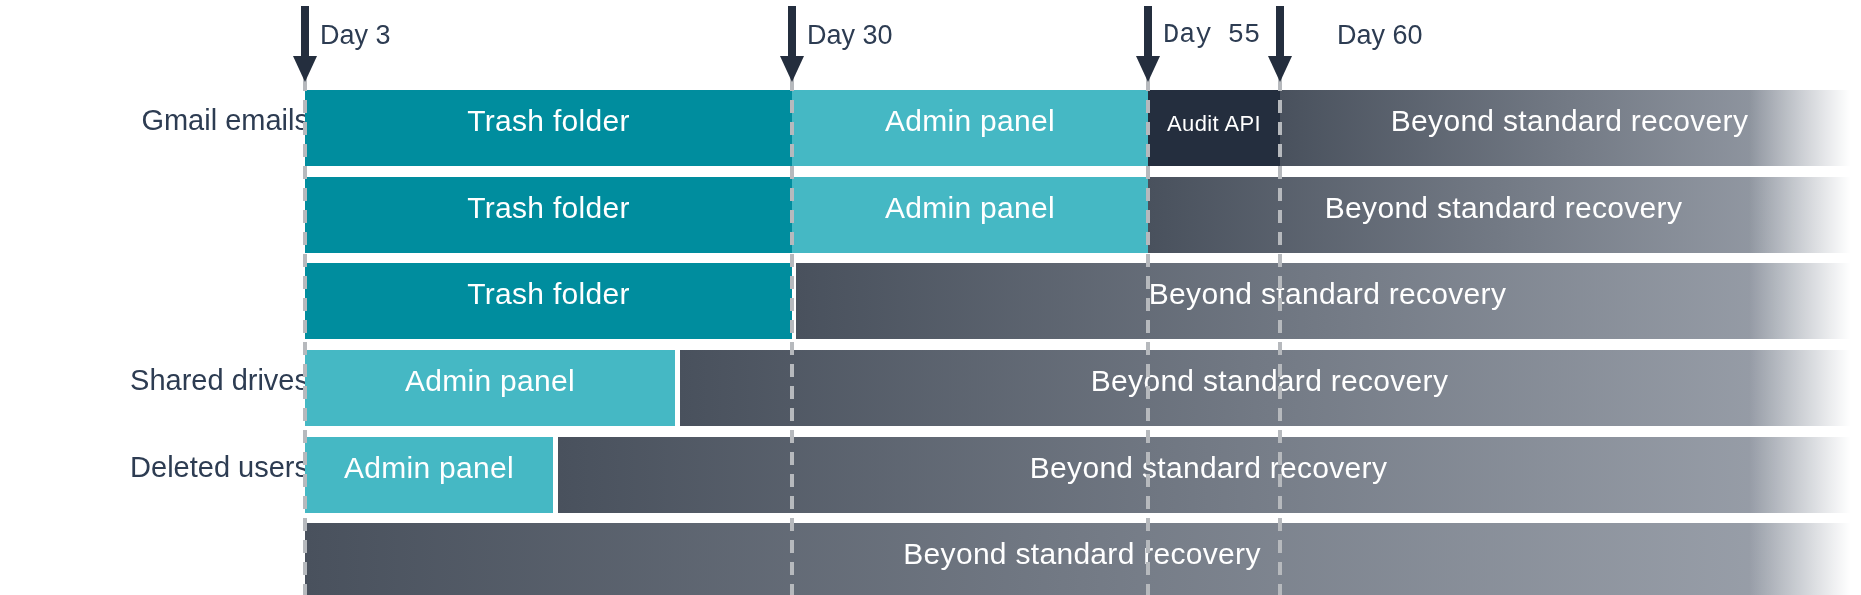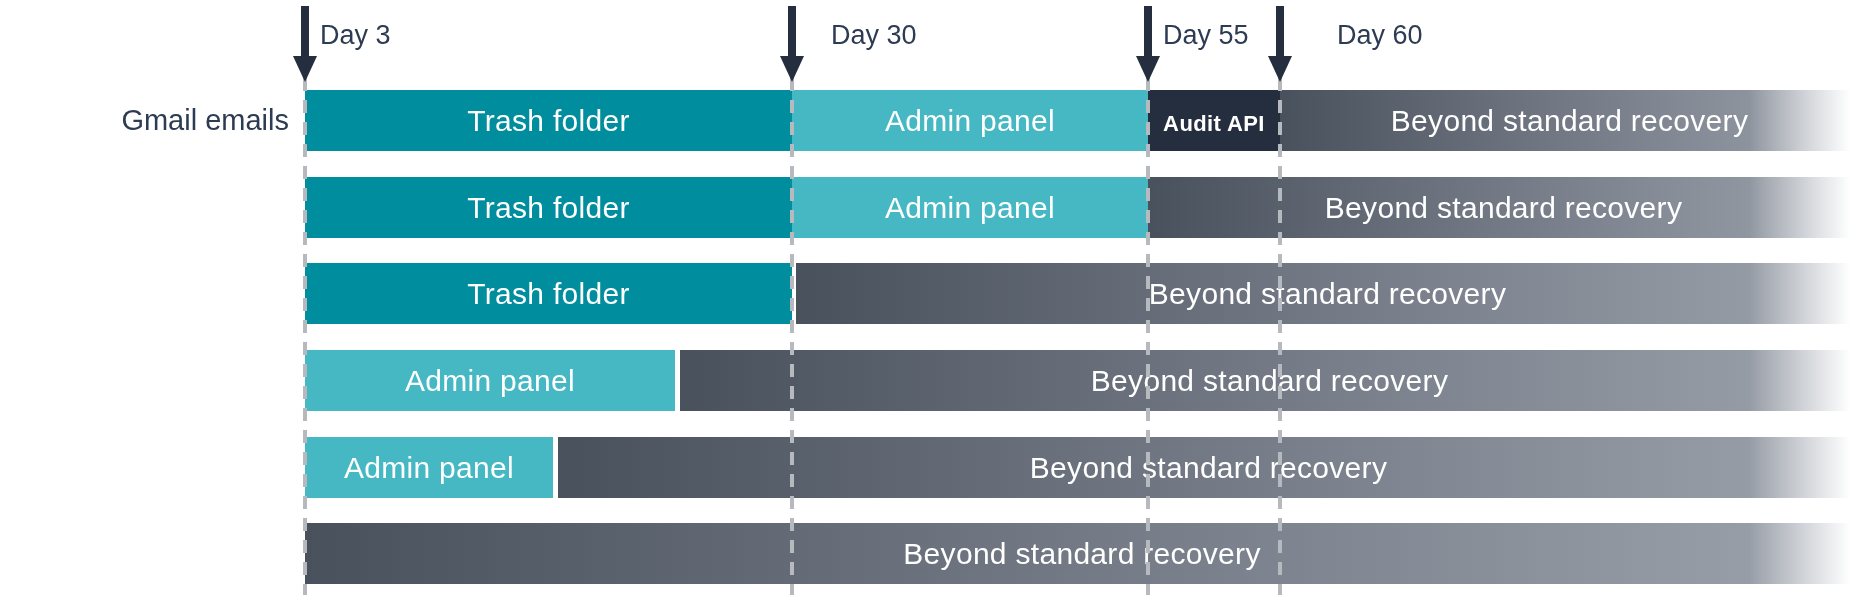"Day 30" div.daylabel { margin-left: 24px -> none }
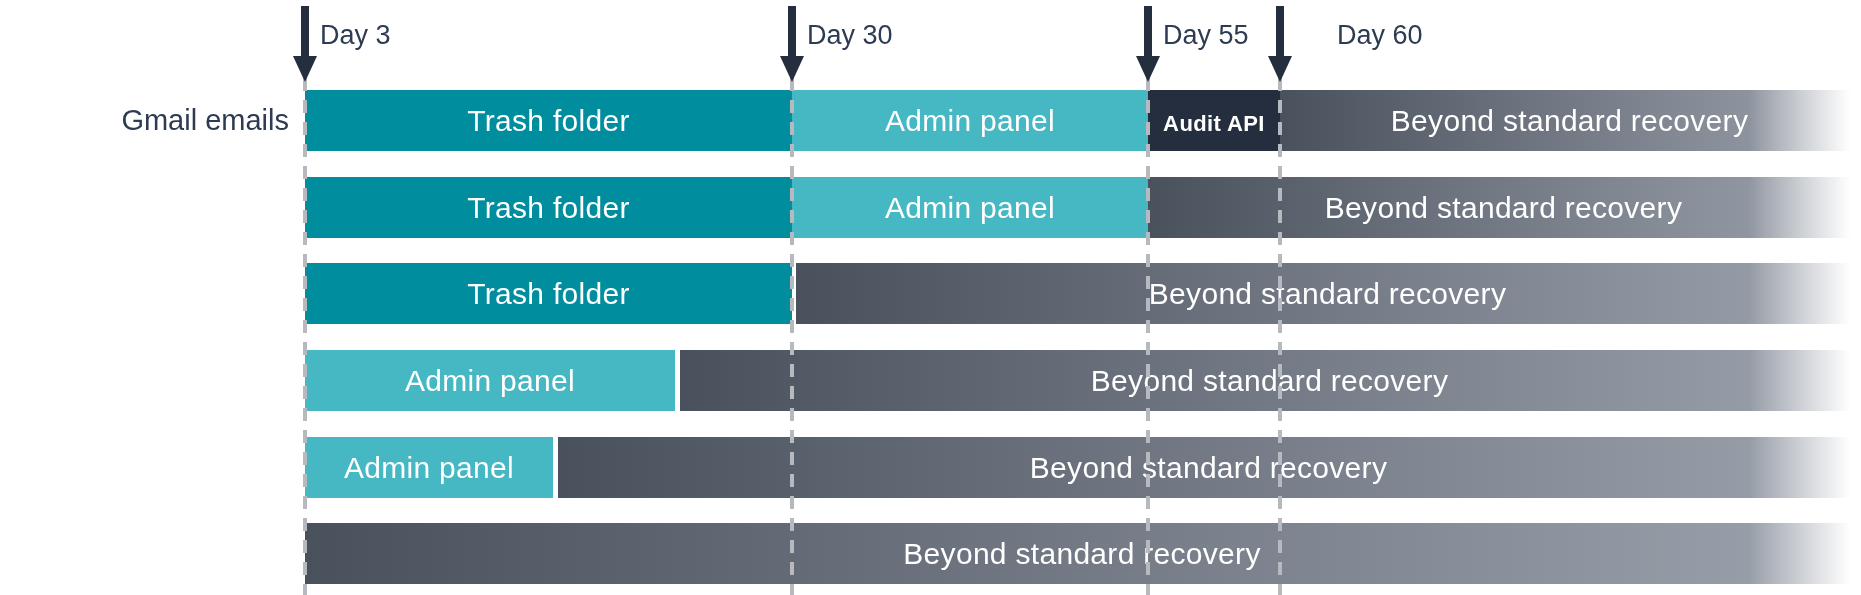"Day 55" div.daylabel { font-family: none -> Liberation Mono, monospace }
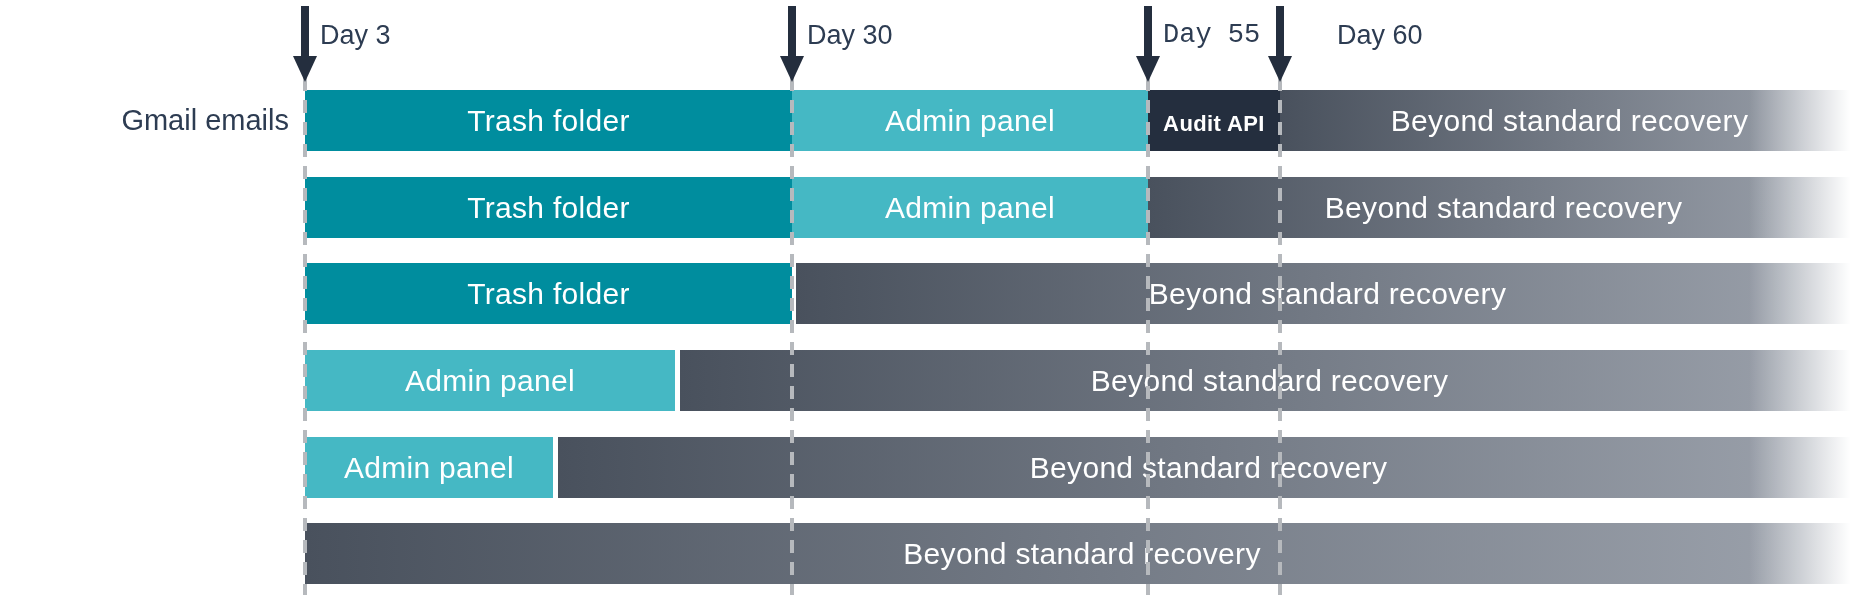"Gmail emails" .rowlabel { padding-left: none -> 20px }
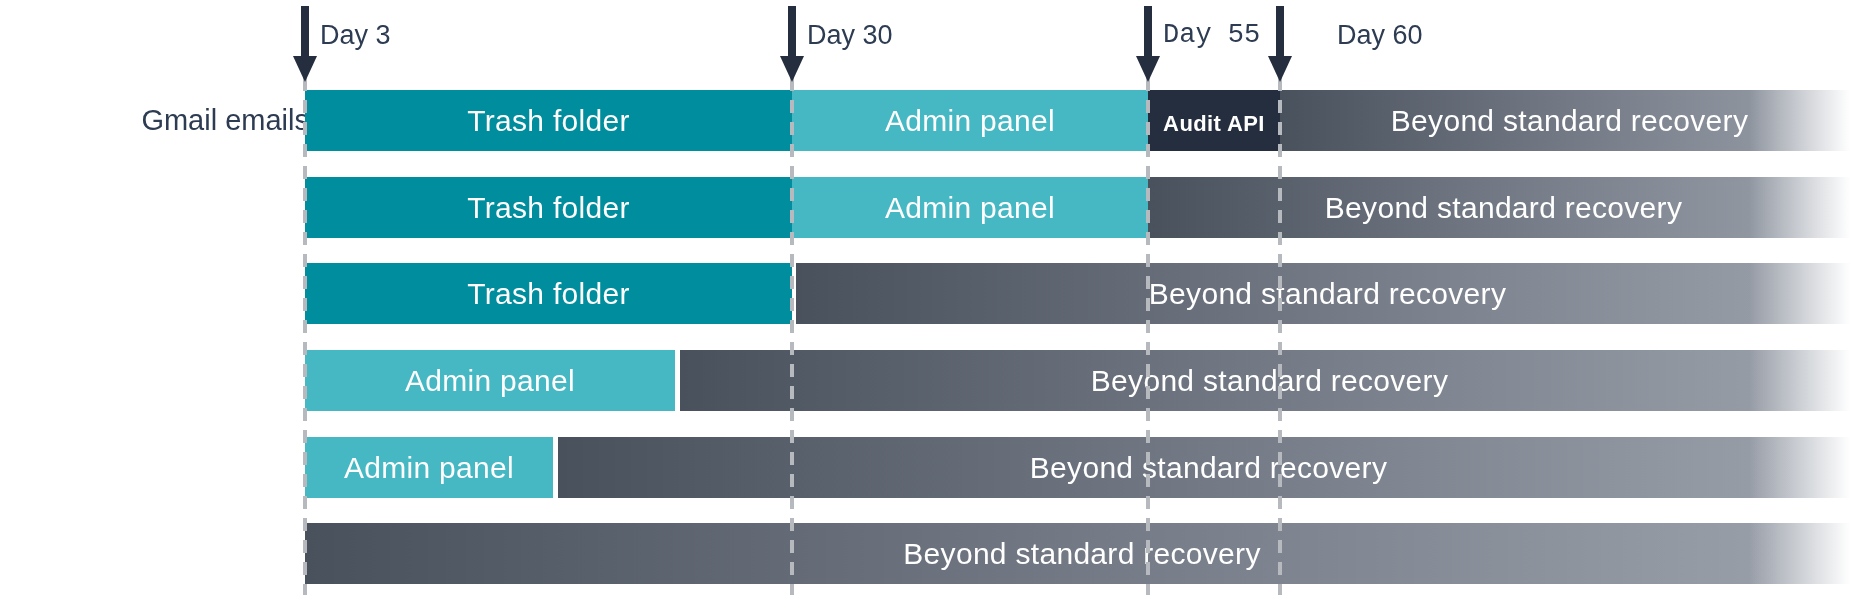"Trash folder" .seg { height: 61px -> 76px }
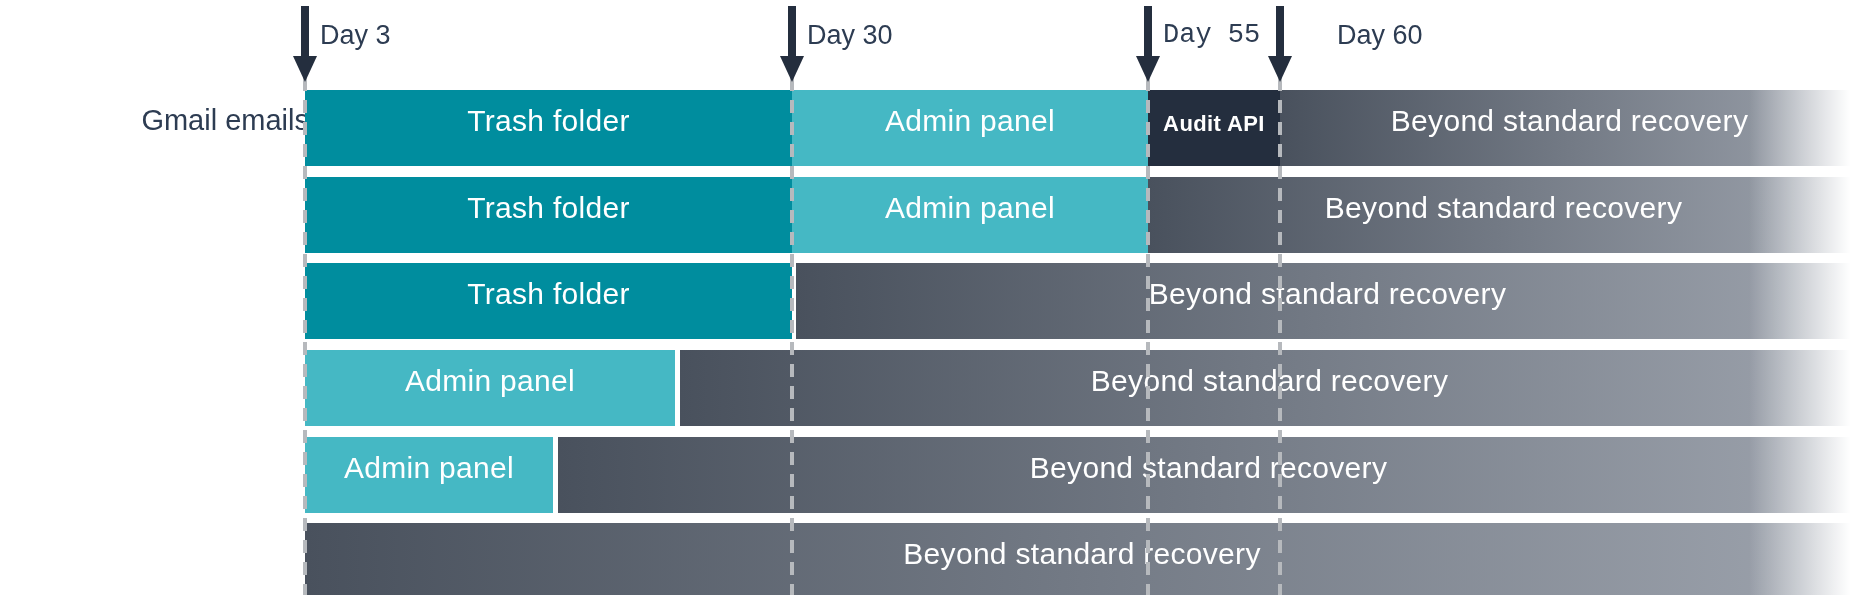"Audit API" .seg.small span { font-weight: 700 -> 400 }
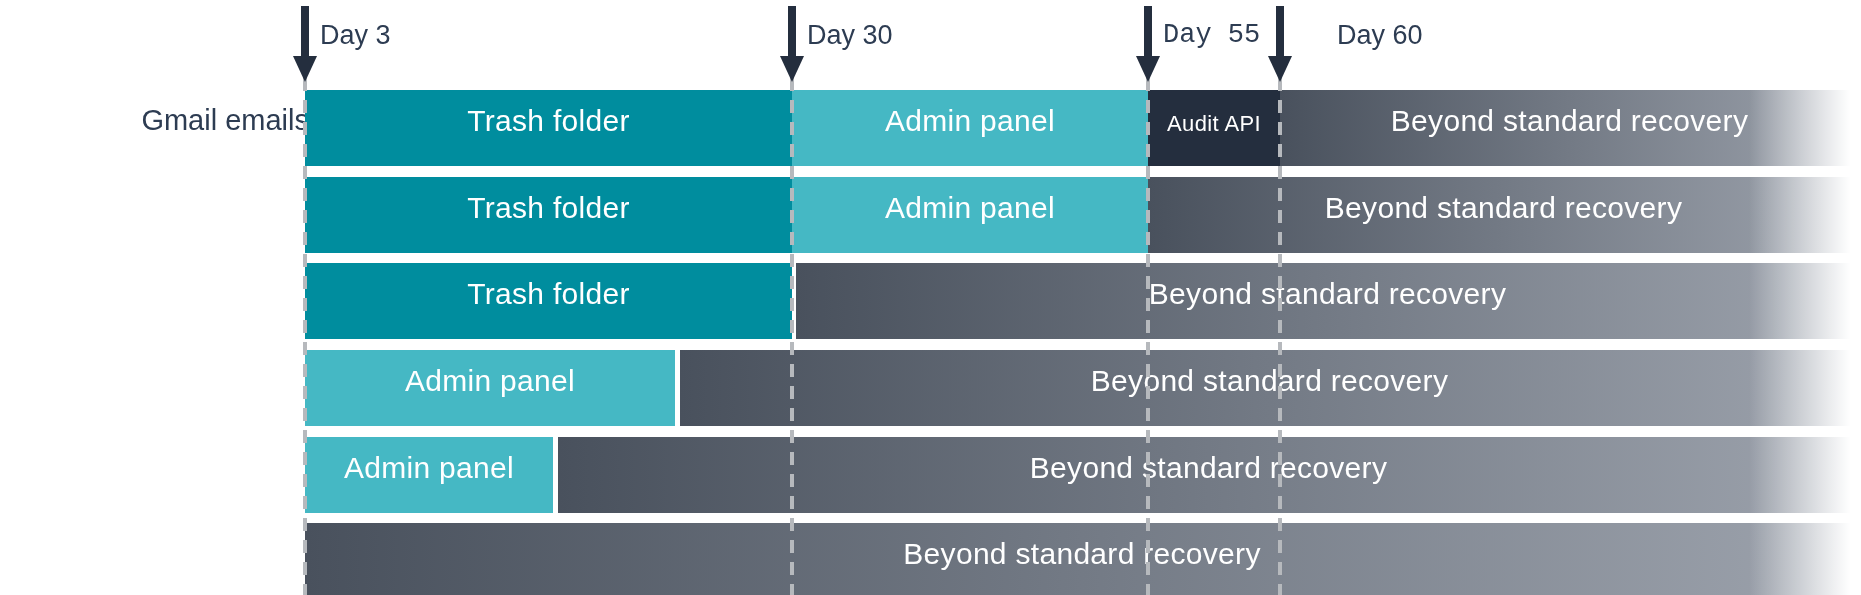"Shared drives" div.rowlabel { html: none -> <div>Shared drives</div> }
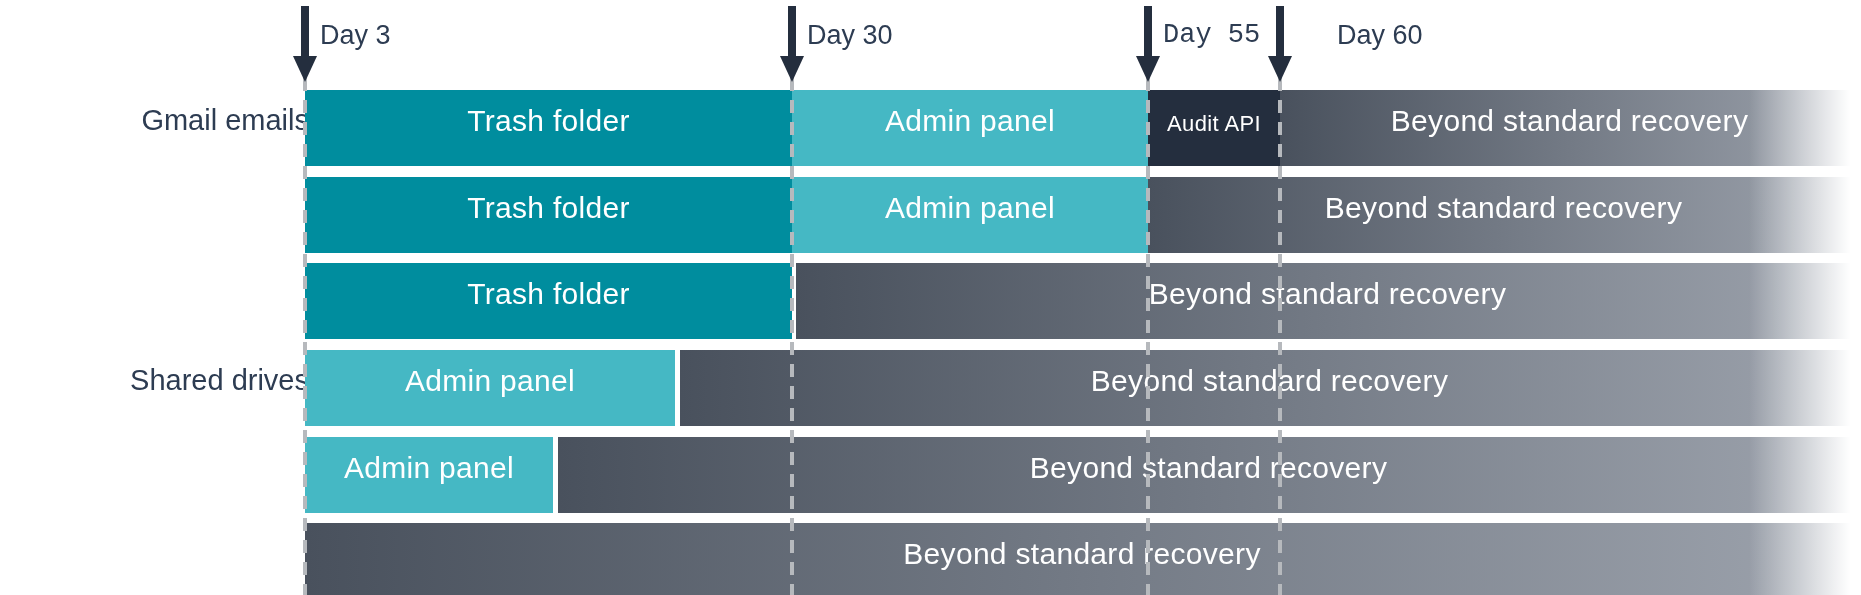"Deleted users" div.rowlabel { html: none -> <div>Deleted users</div> }
